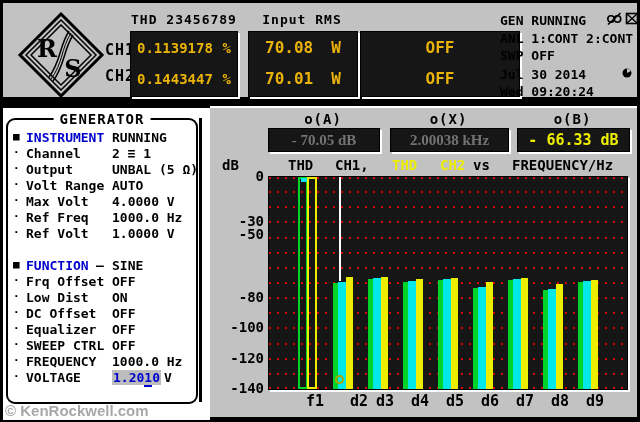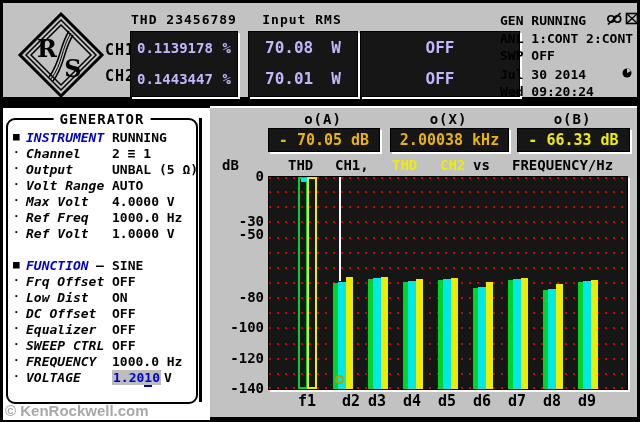"0.1139178" .ro-row { color: #c4b5fd -> #eab308 }
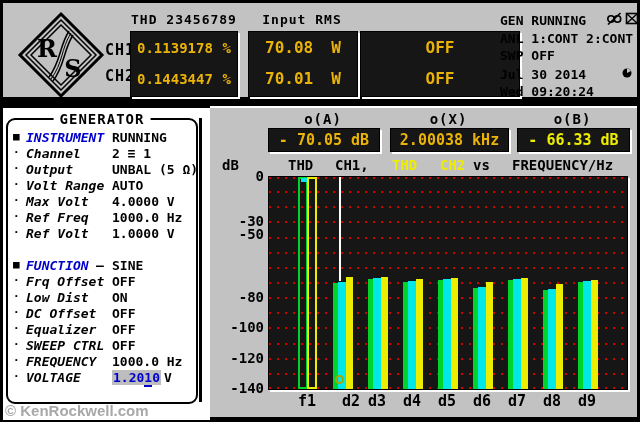"INSTRUMENT" .lab { font-style: italic -> none }
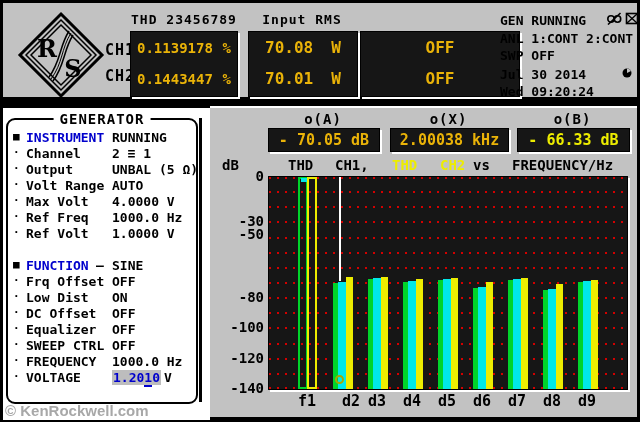"- 70.05 dB" .green { color: #eab308 -> #737373; font-family: none -> Liberation Serif, serif }
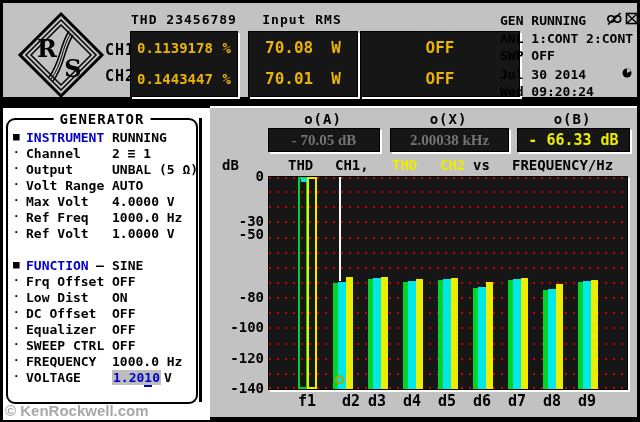"f1" .xtick { margin-left: none -> 8px }
